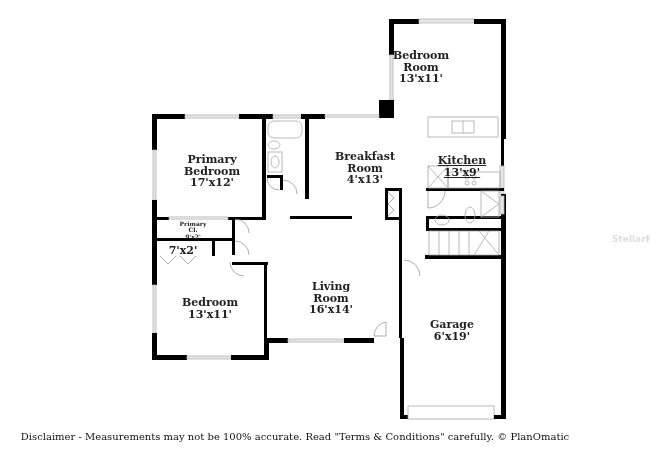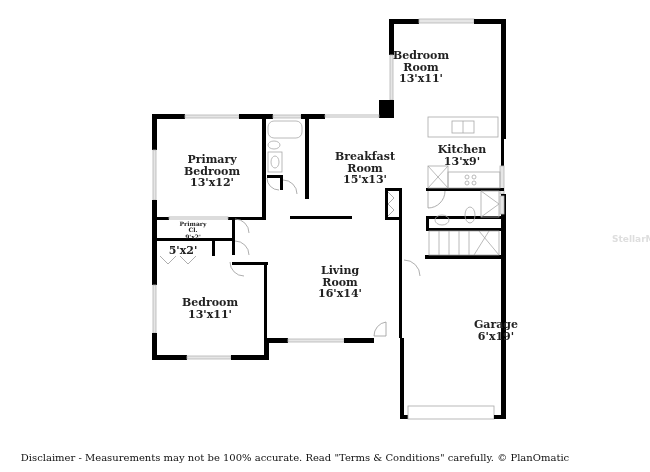"Kitchen" div.lbl { text-decoration: none -> underline; top: 144px -> 155px }
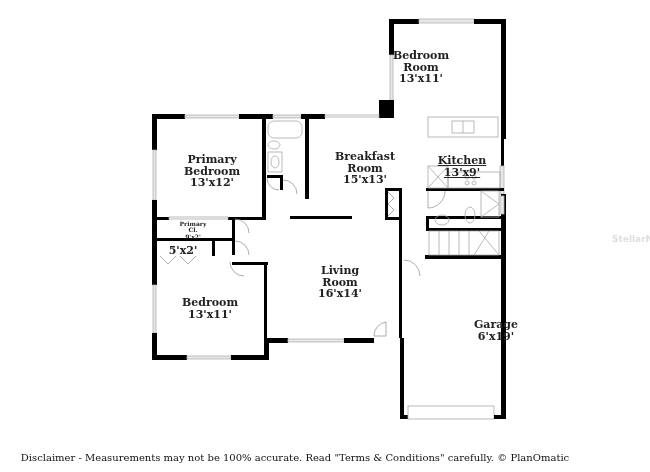"13'x12'" span.dim { text: 13'x12' -> 17'x12' }
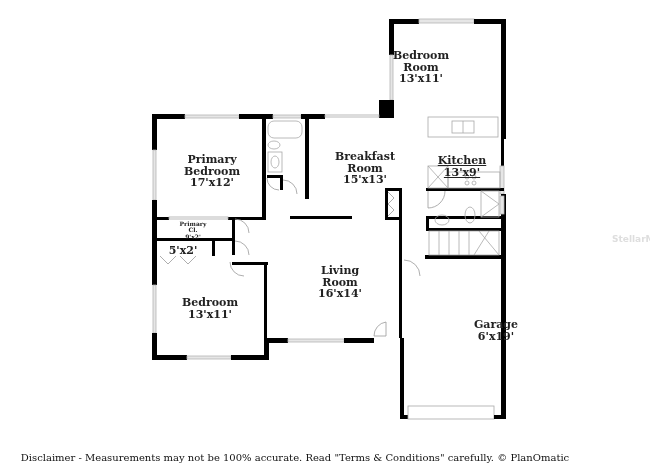"15'x13'" span.dim { text: 15'x13' -> 4'x13' }
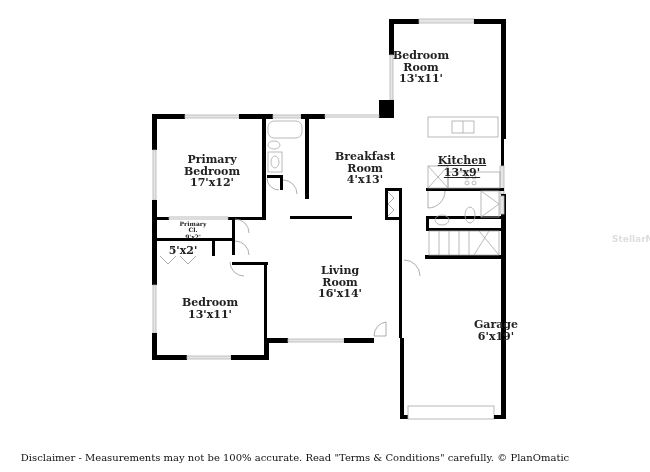"5'x2'" span.dim { text: 5'x2' -> 7'x2' }
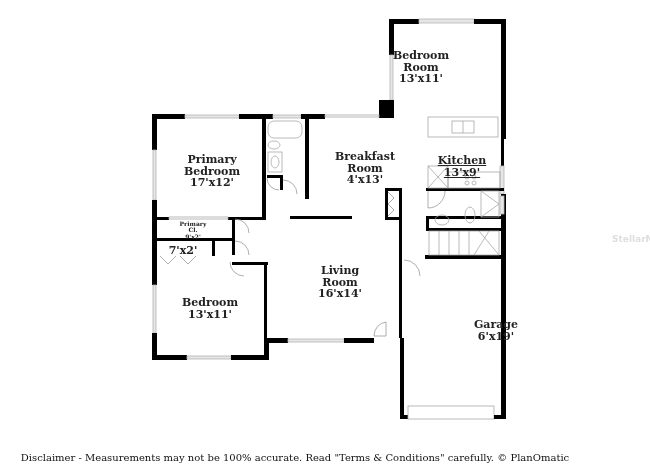"Living" div.lbl { margin-left: 9px -> none; top: 265px -> 281px }
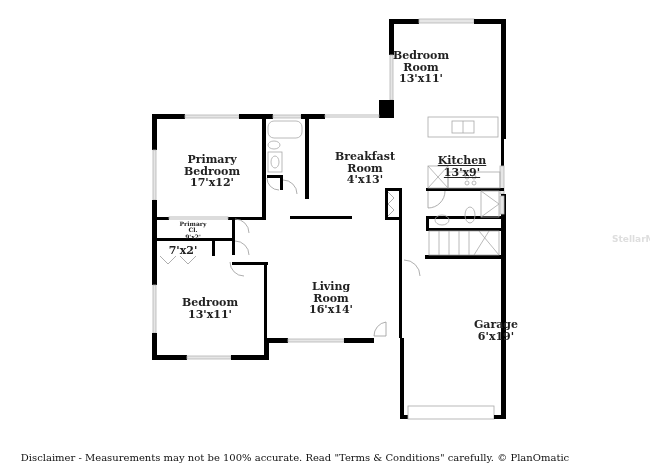"Garage" div.lbl { margin-left: 44px -> none }
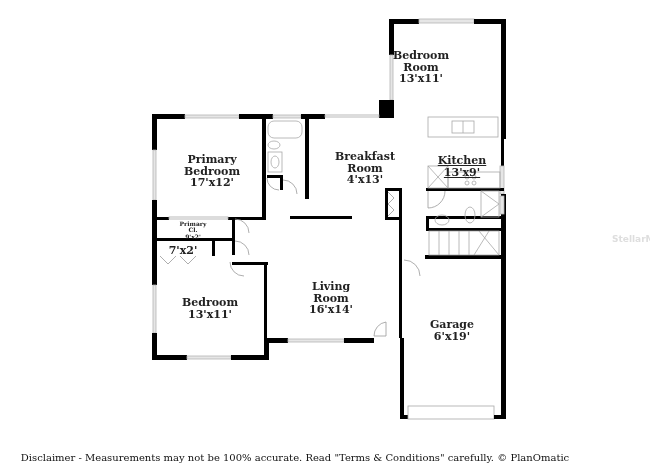"Disclaimer - Measurements may not" .footer { top: 452px -> 431px }
